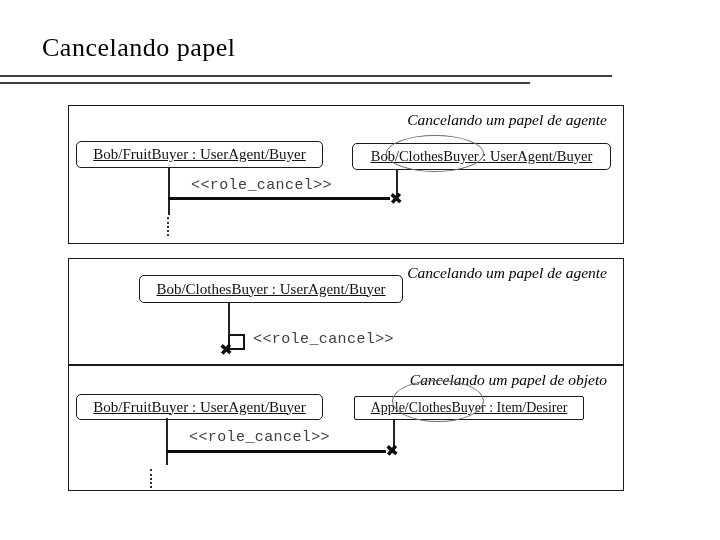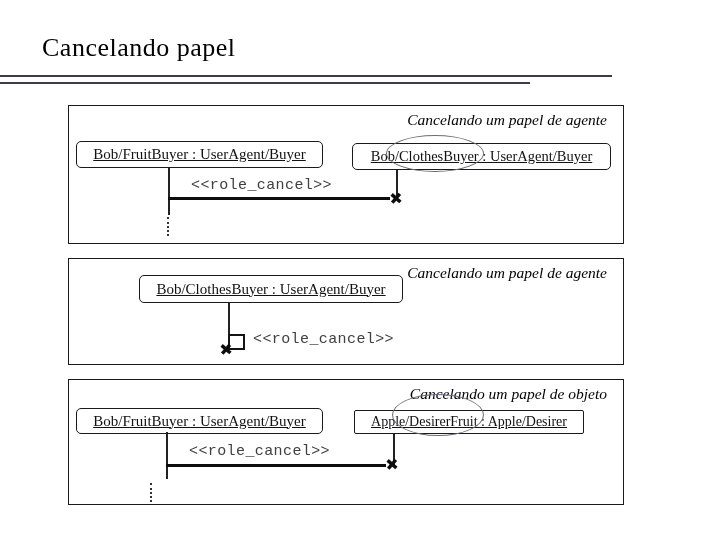"Cancelando um papel de objeto" .panel-3 { top: 379px -> 365px }
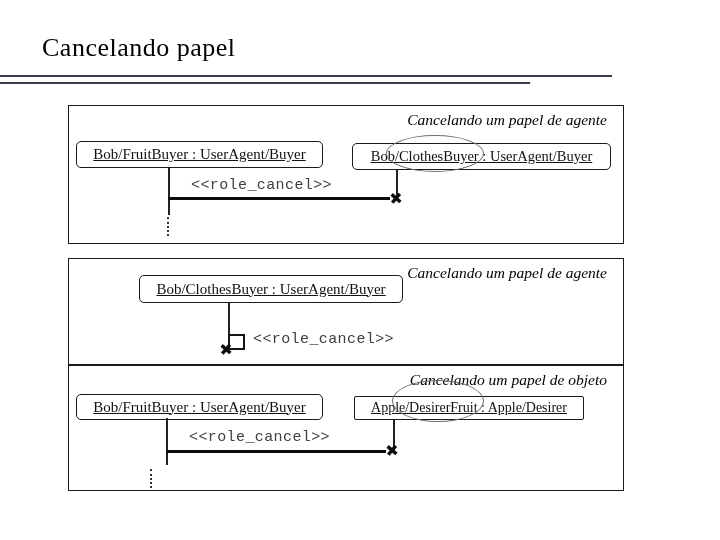"Apple/DesirerFruit : Apple/Desirer" span { text: Apple/DesirerFruit : Apple/Desirer -> Apple/ClothesBuyer : Item/Desirer }
